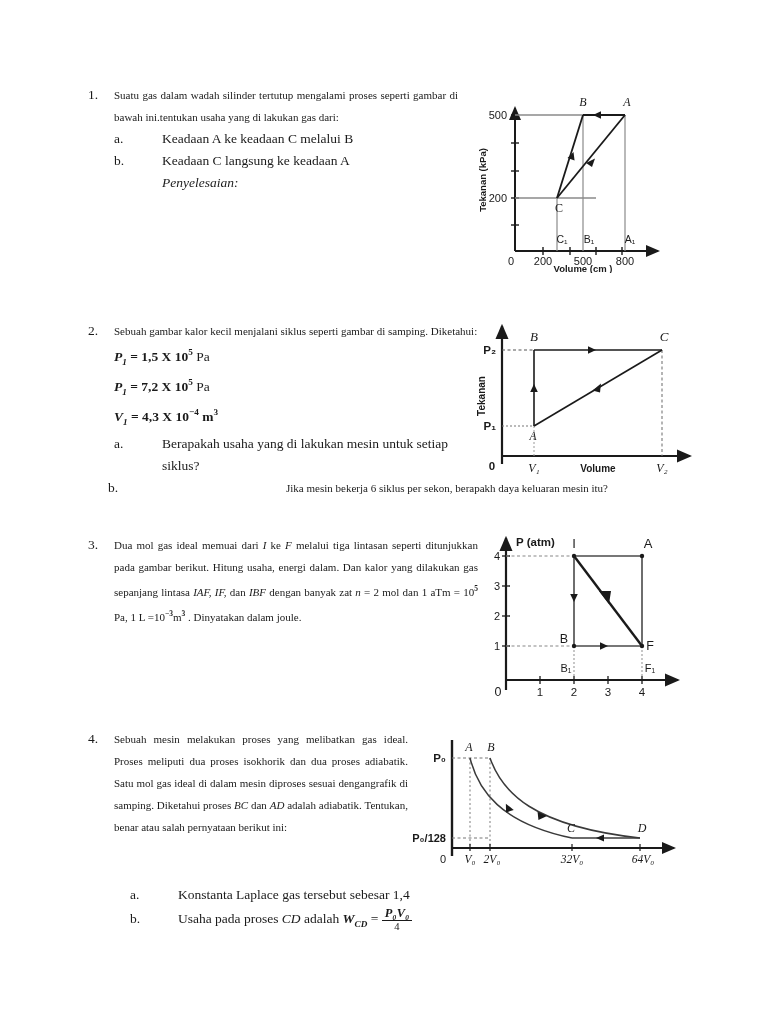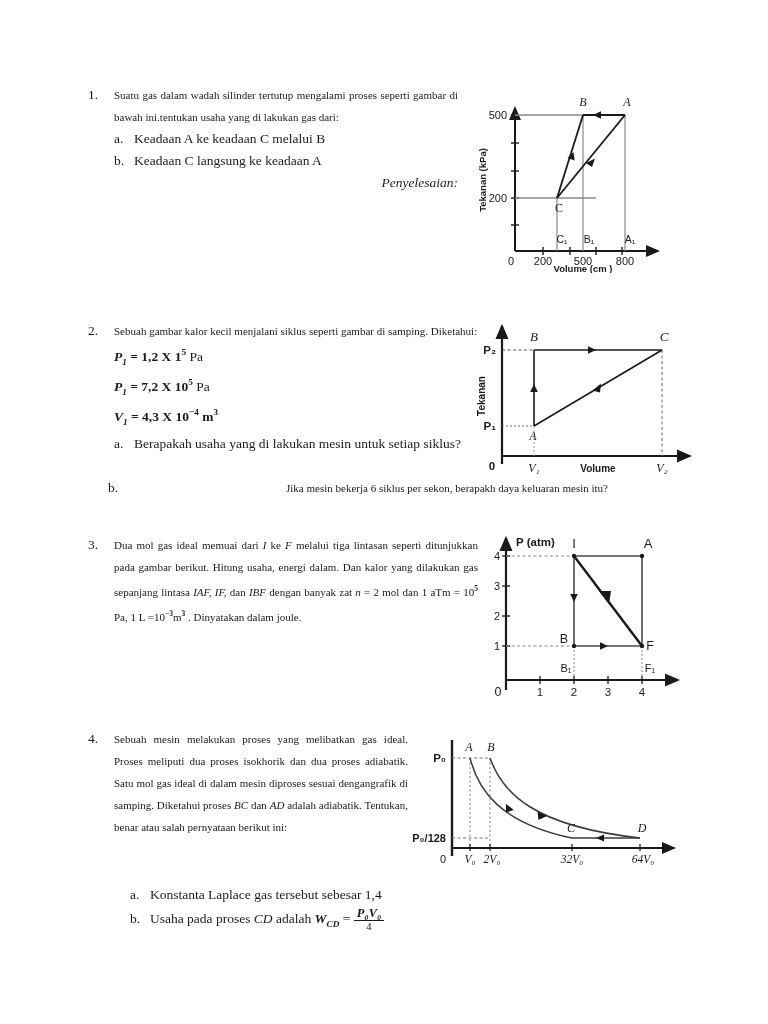"Keadaan A ke keadaan C" .sublist .txt { margin-left: none -> 28px }
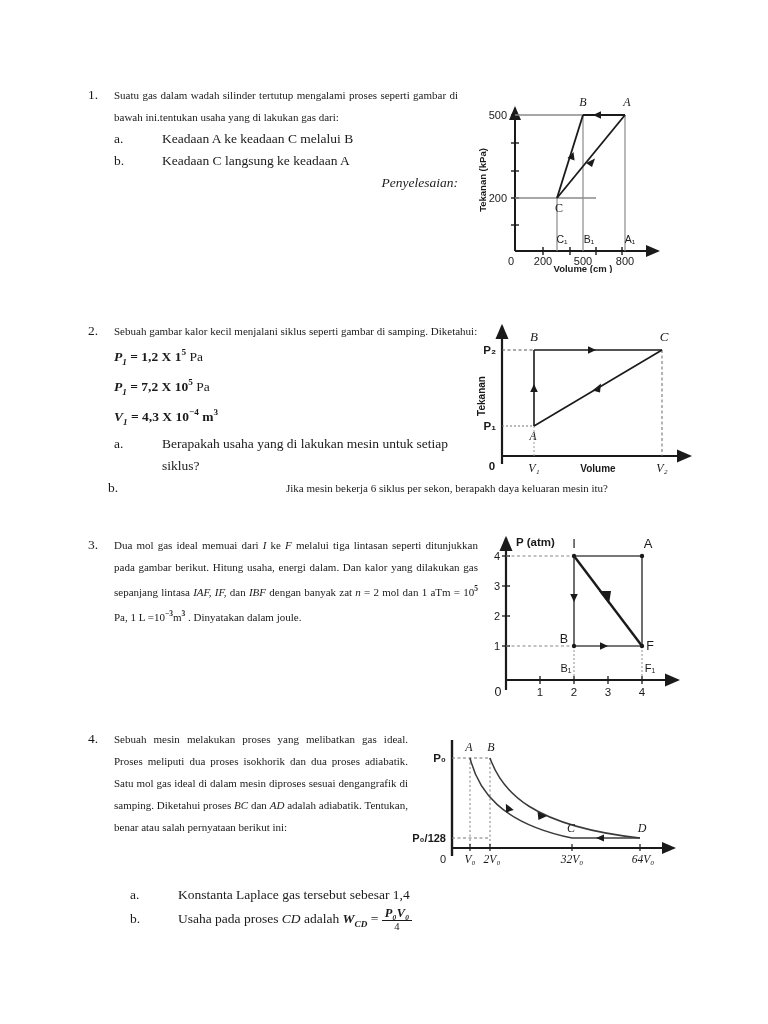"Penyelesaian:" .ital { text-align: right -> none }
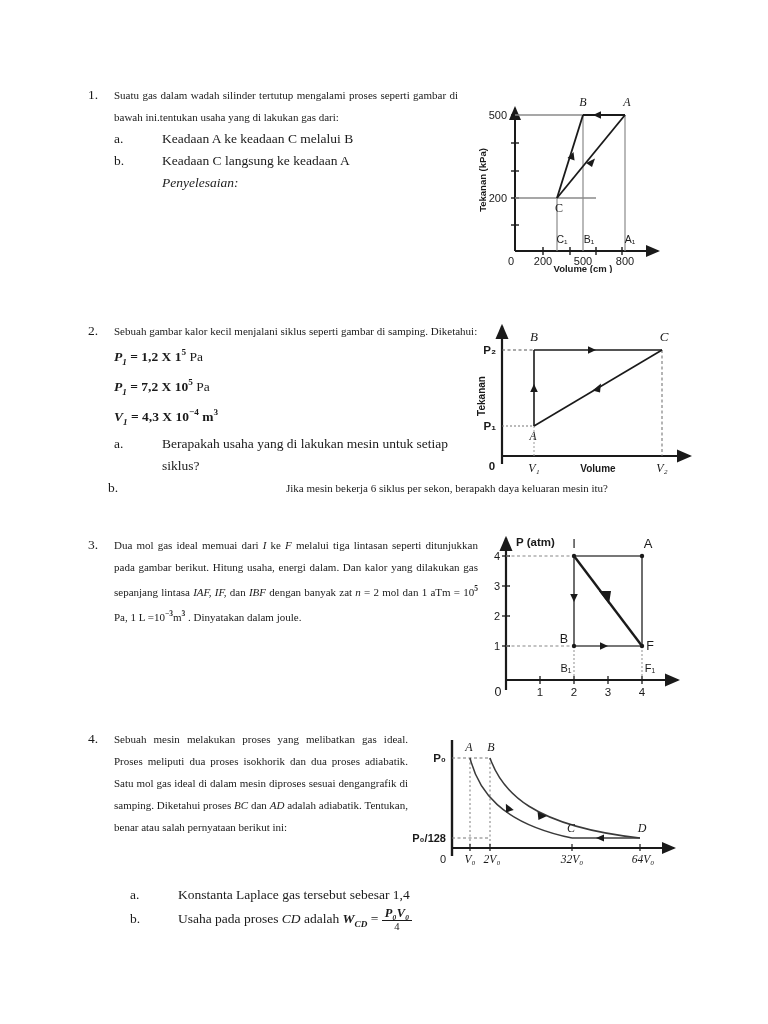"= 1,2 X 1" span.bold { text: 1,2 X 1 -> 1,5 X 10 }
